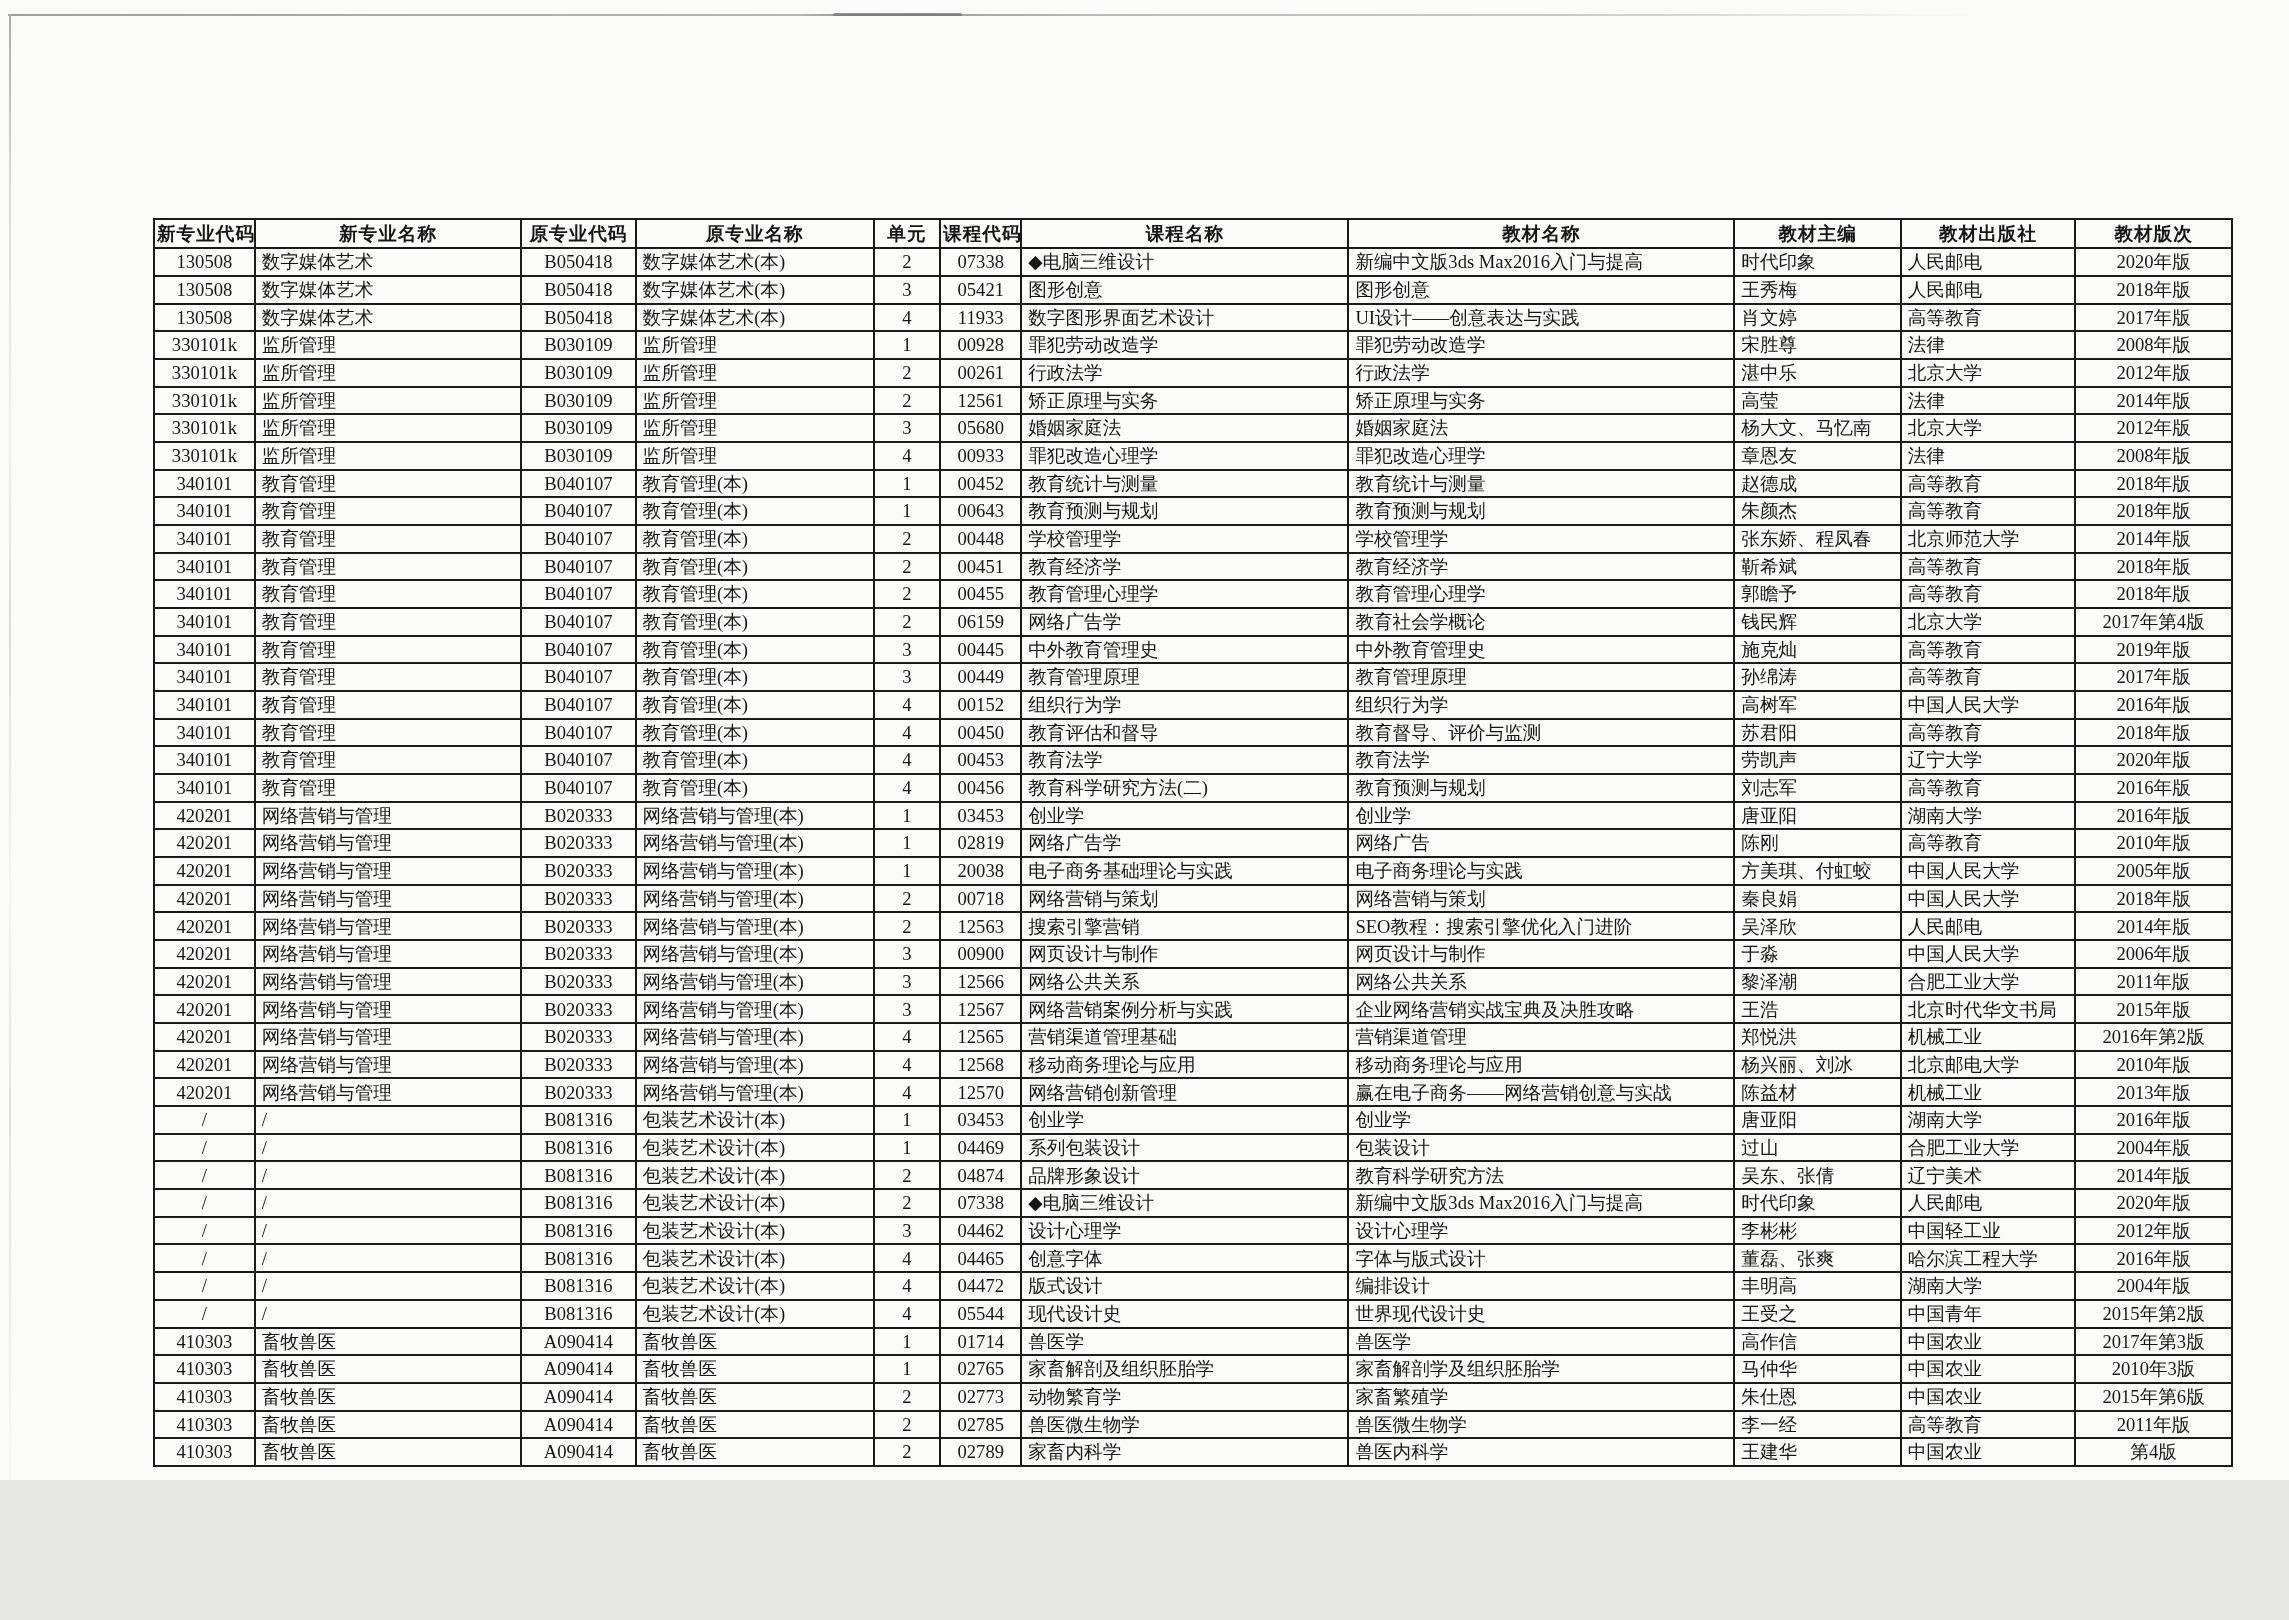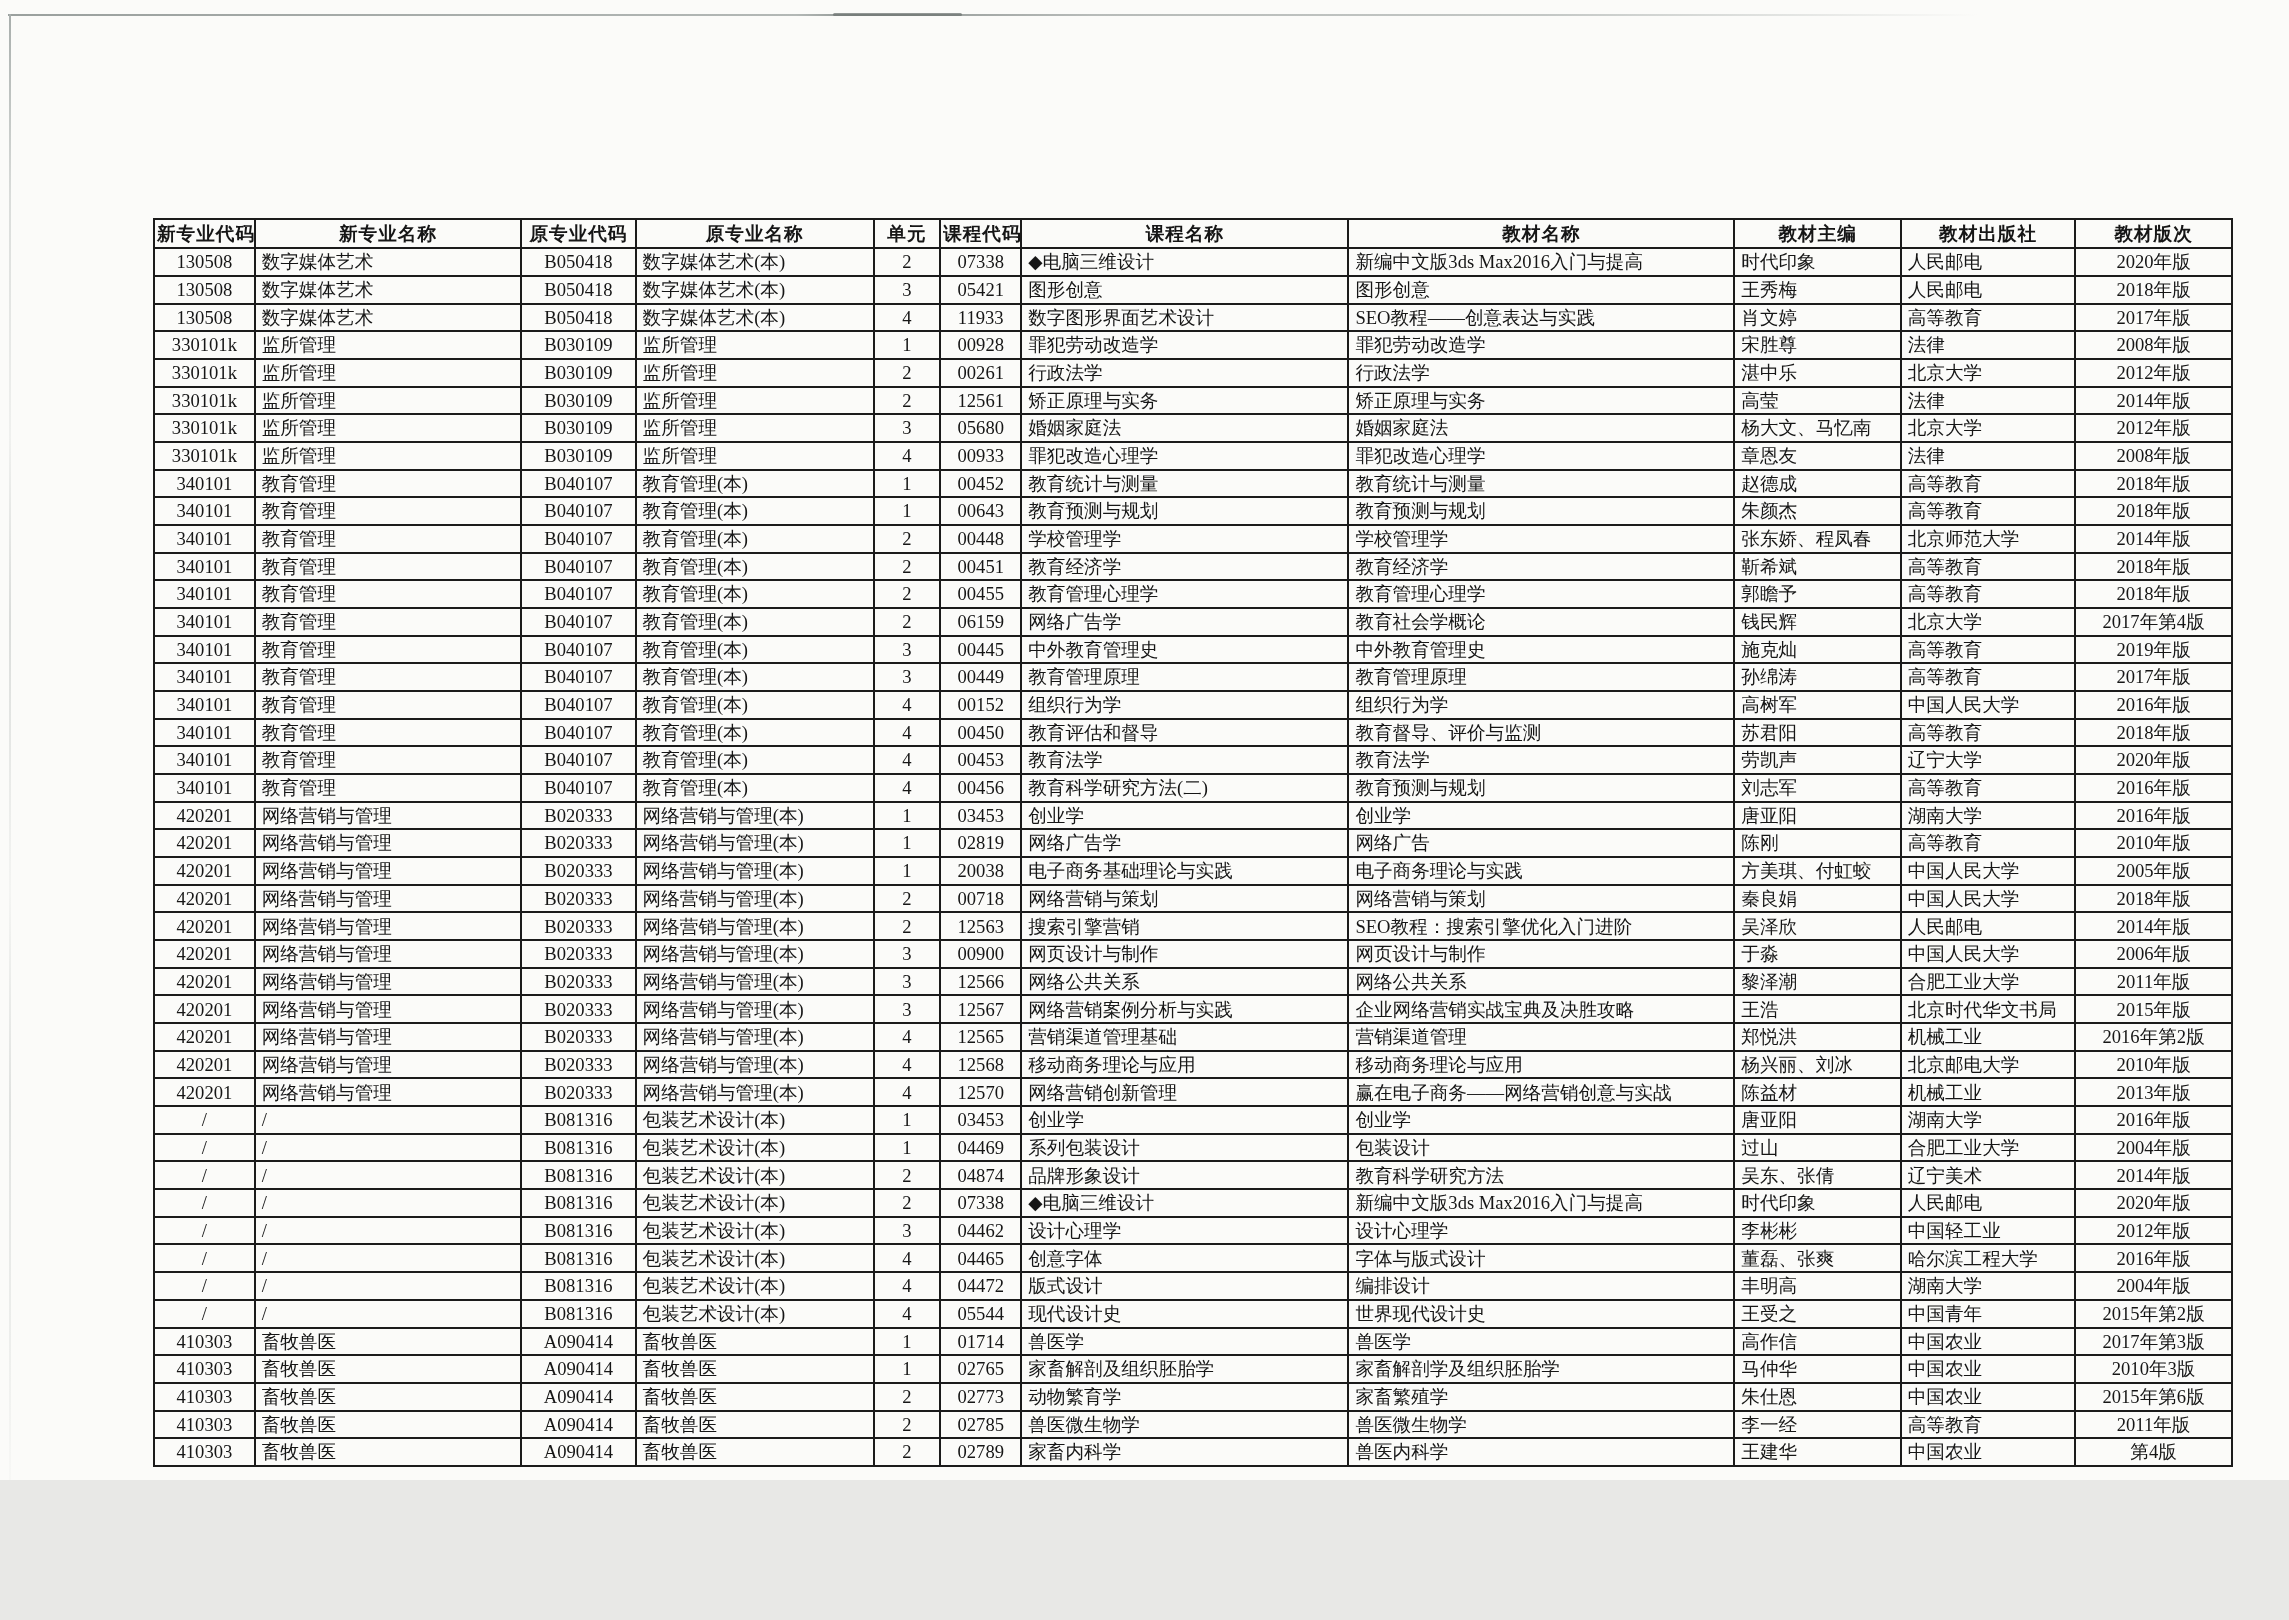"SEO教程——创意表达与实践" td.tl { text: SEO教程 -> UI设计 }
